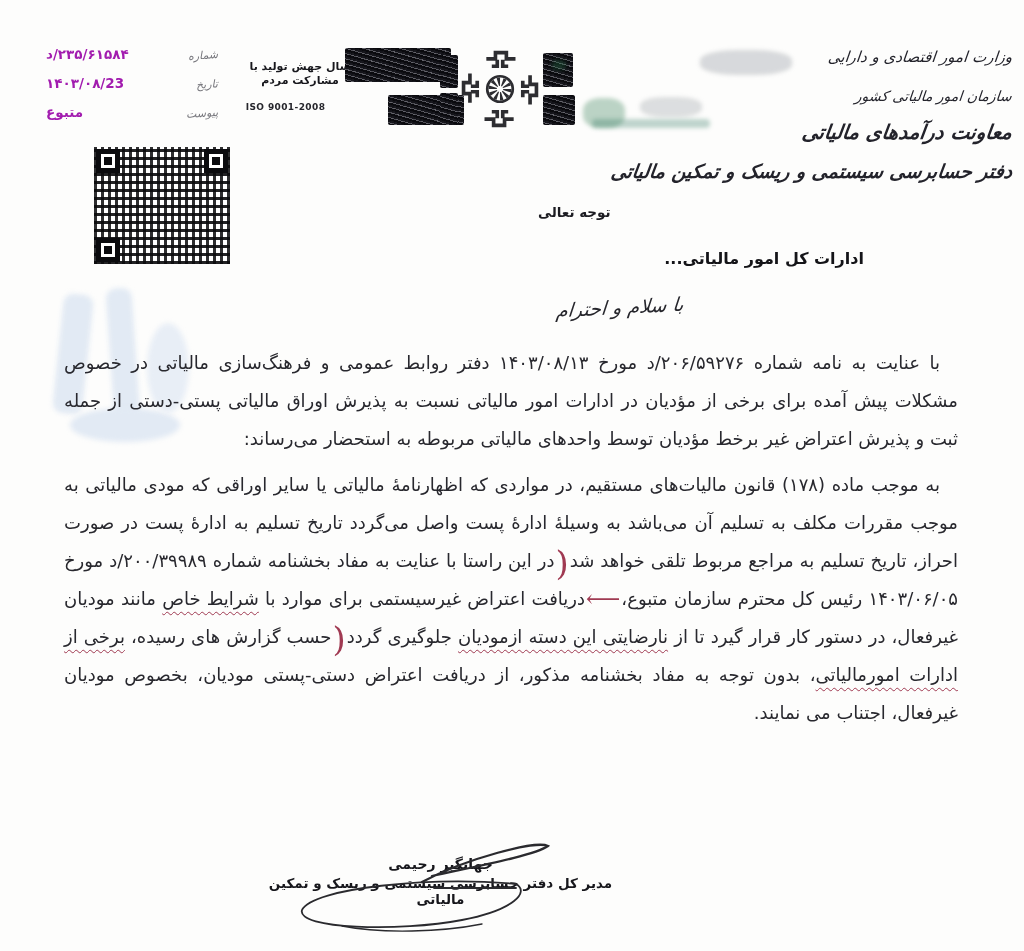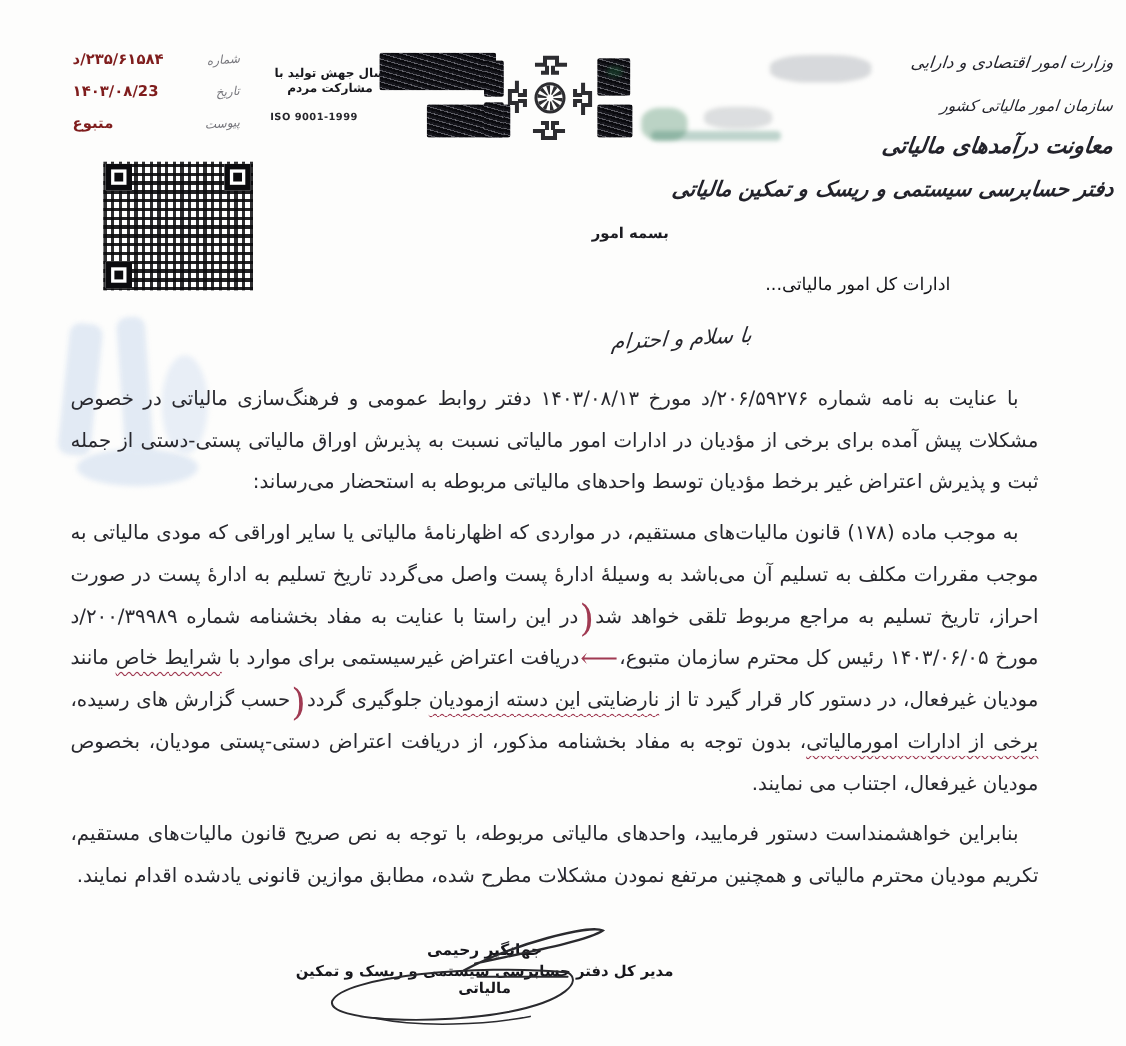"۲۳۵/۶۱۵۸۴/د" .meta-value { color: #7f1d1d -> #a21caf; margin-left: 20px -> none }
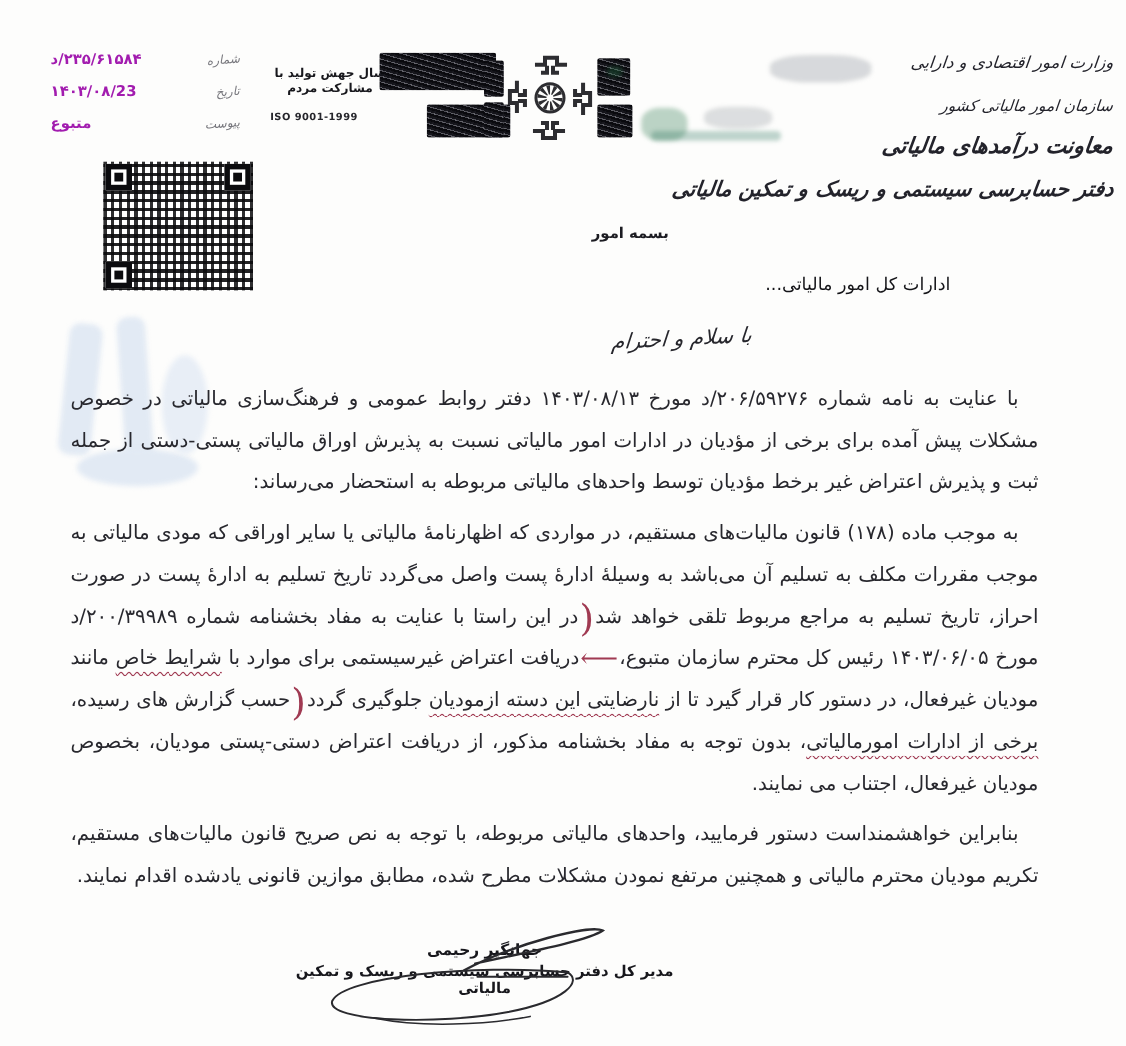"ISO 9001-1999" div.iso { text: 9001-1999 -> 9001-2008 }
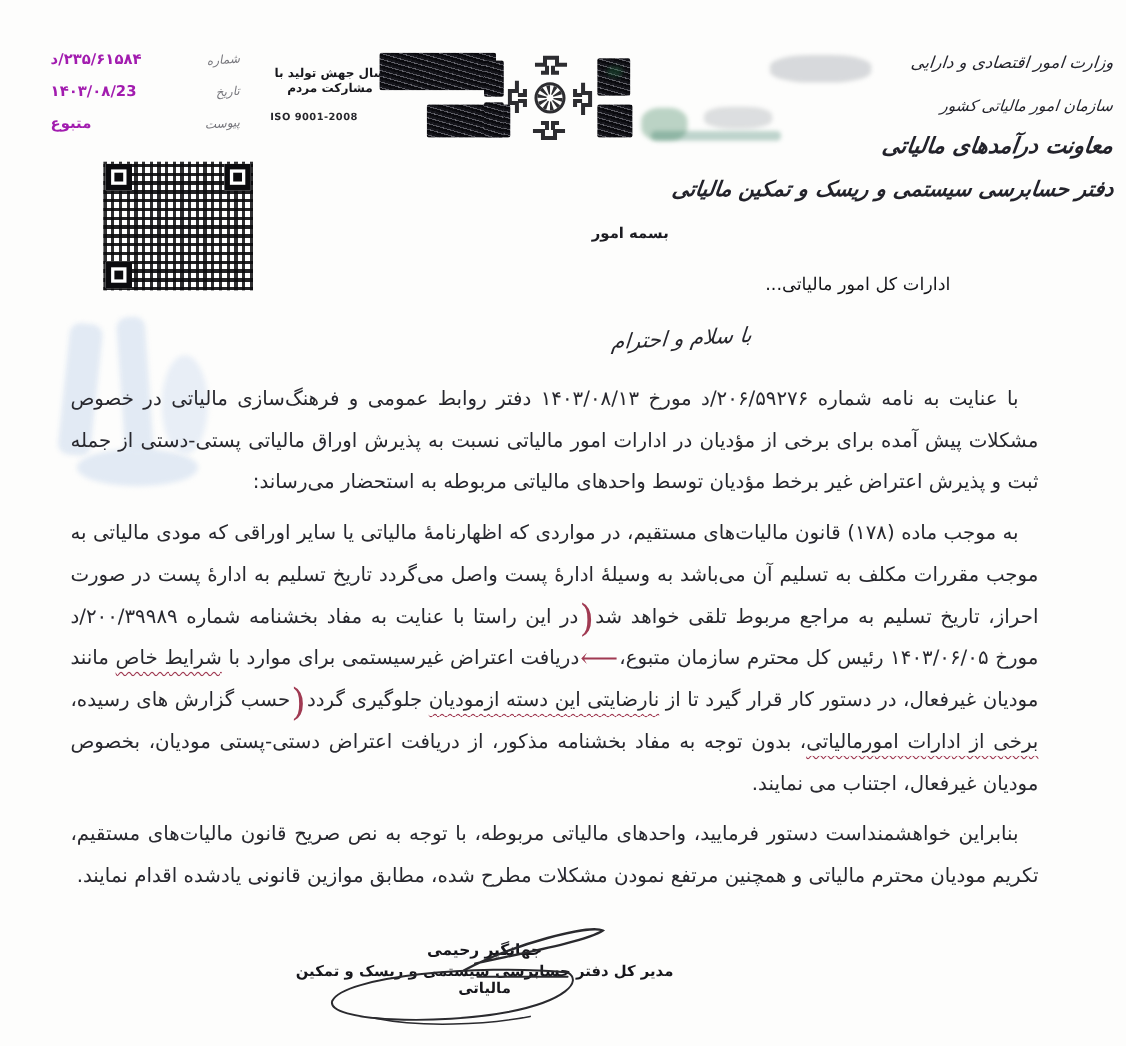"بسمه امور" div.besmellah { text: بسمه امور -> توجه تعالی }
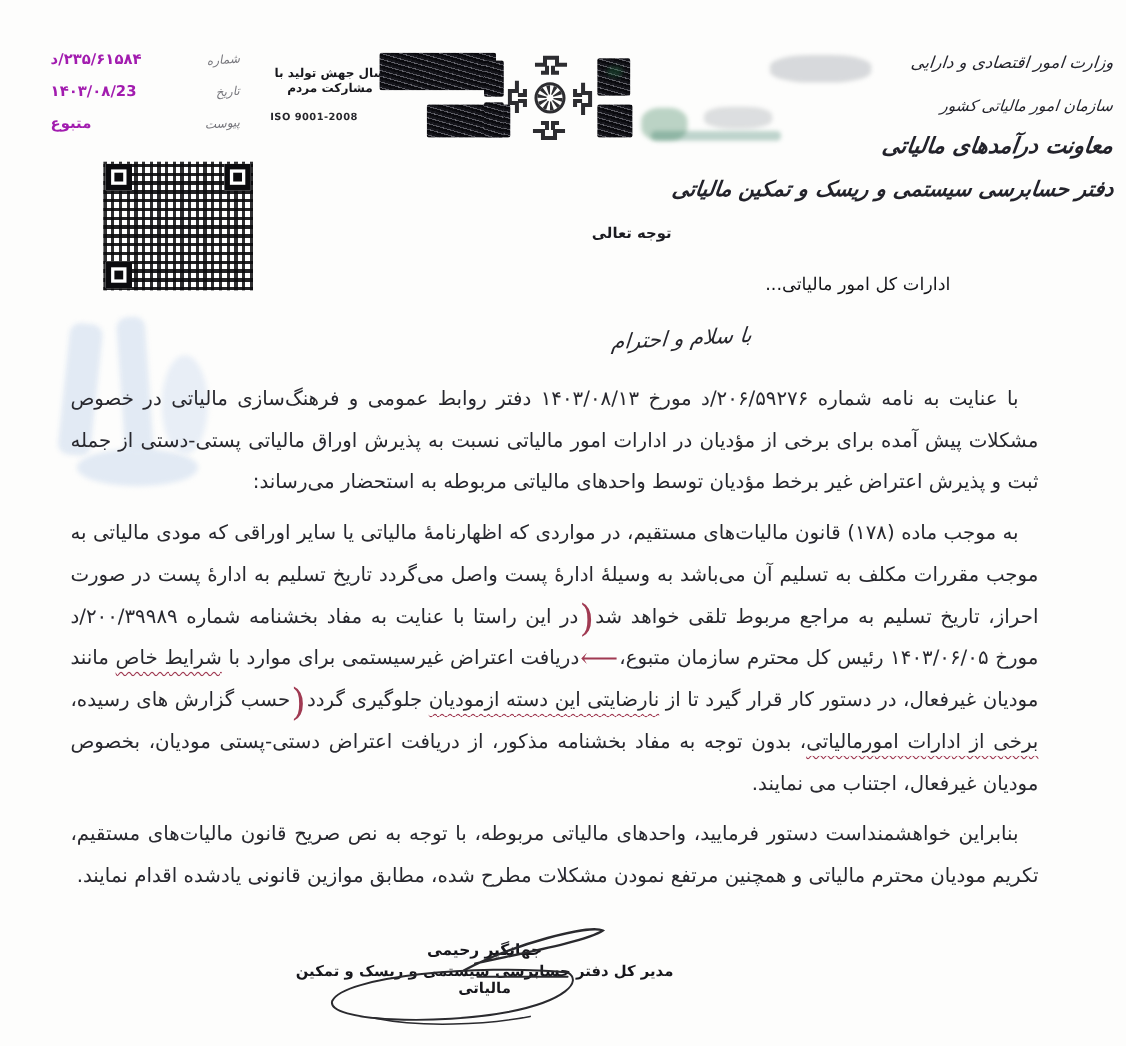"ادارات کل امور مالیاتی..." .recipient { font-weight: normal -> bold }
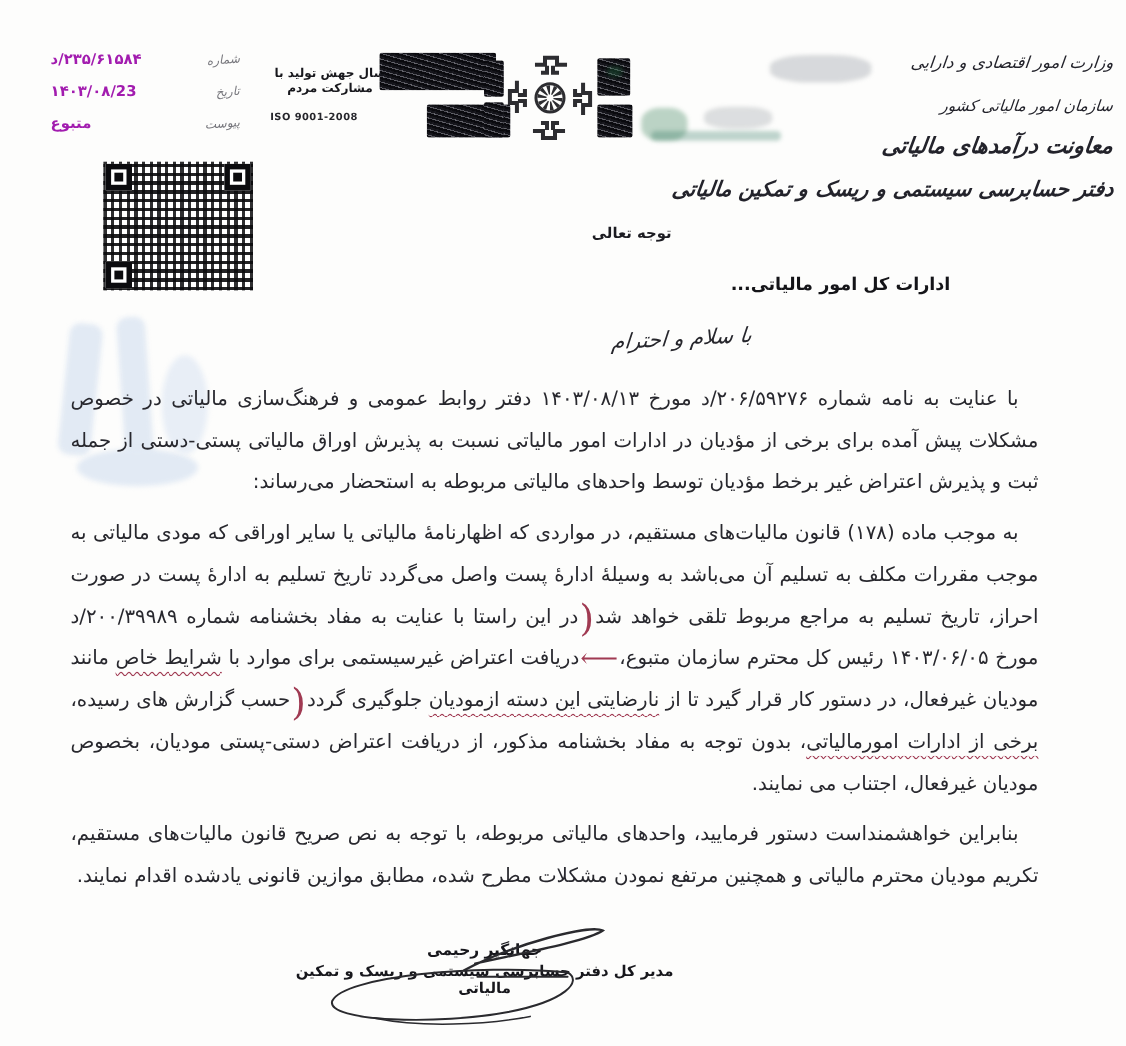"با عنایت به نامه شماره" .body-text p { margin: 0 14px 8px 0 -> 0 0 8px 0 }
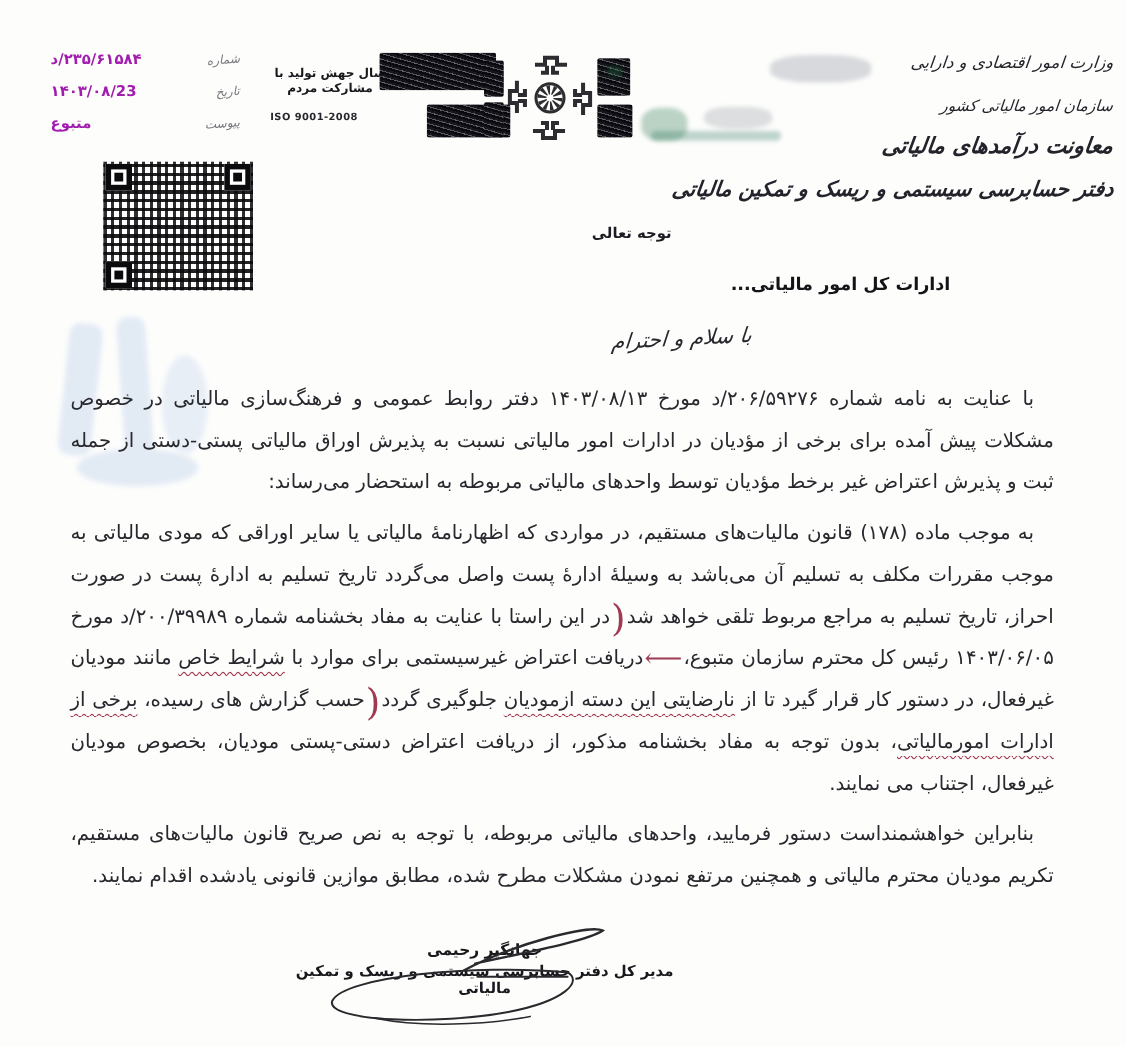"بنابراین خواهشمنداست دستور فرمایید،" p { html: <p><span>بنابراین خواهشمنداست دستور فرمایید، واحدهای مالیاتی مربوطه، با توجه به نص صریح قانون مالیات‌های مستقیم، تکریم مودیان محترم مالیاتی و همچنین مرتفع نمودن مشکلات مطرح شده، مطابق موازین قانونی یادشده اقدام نمایند.</span></p> -> none }
